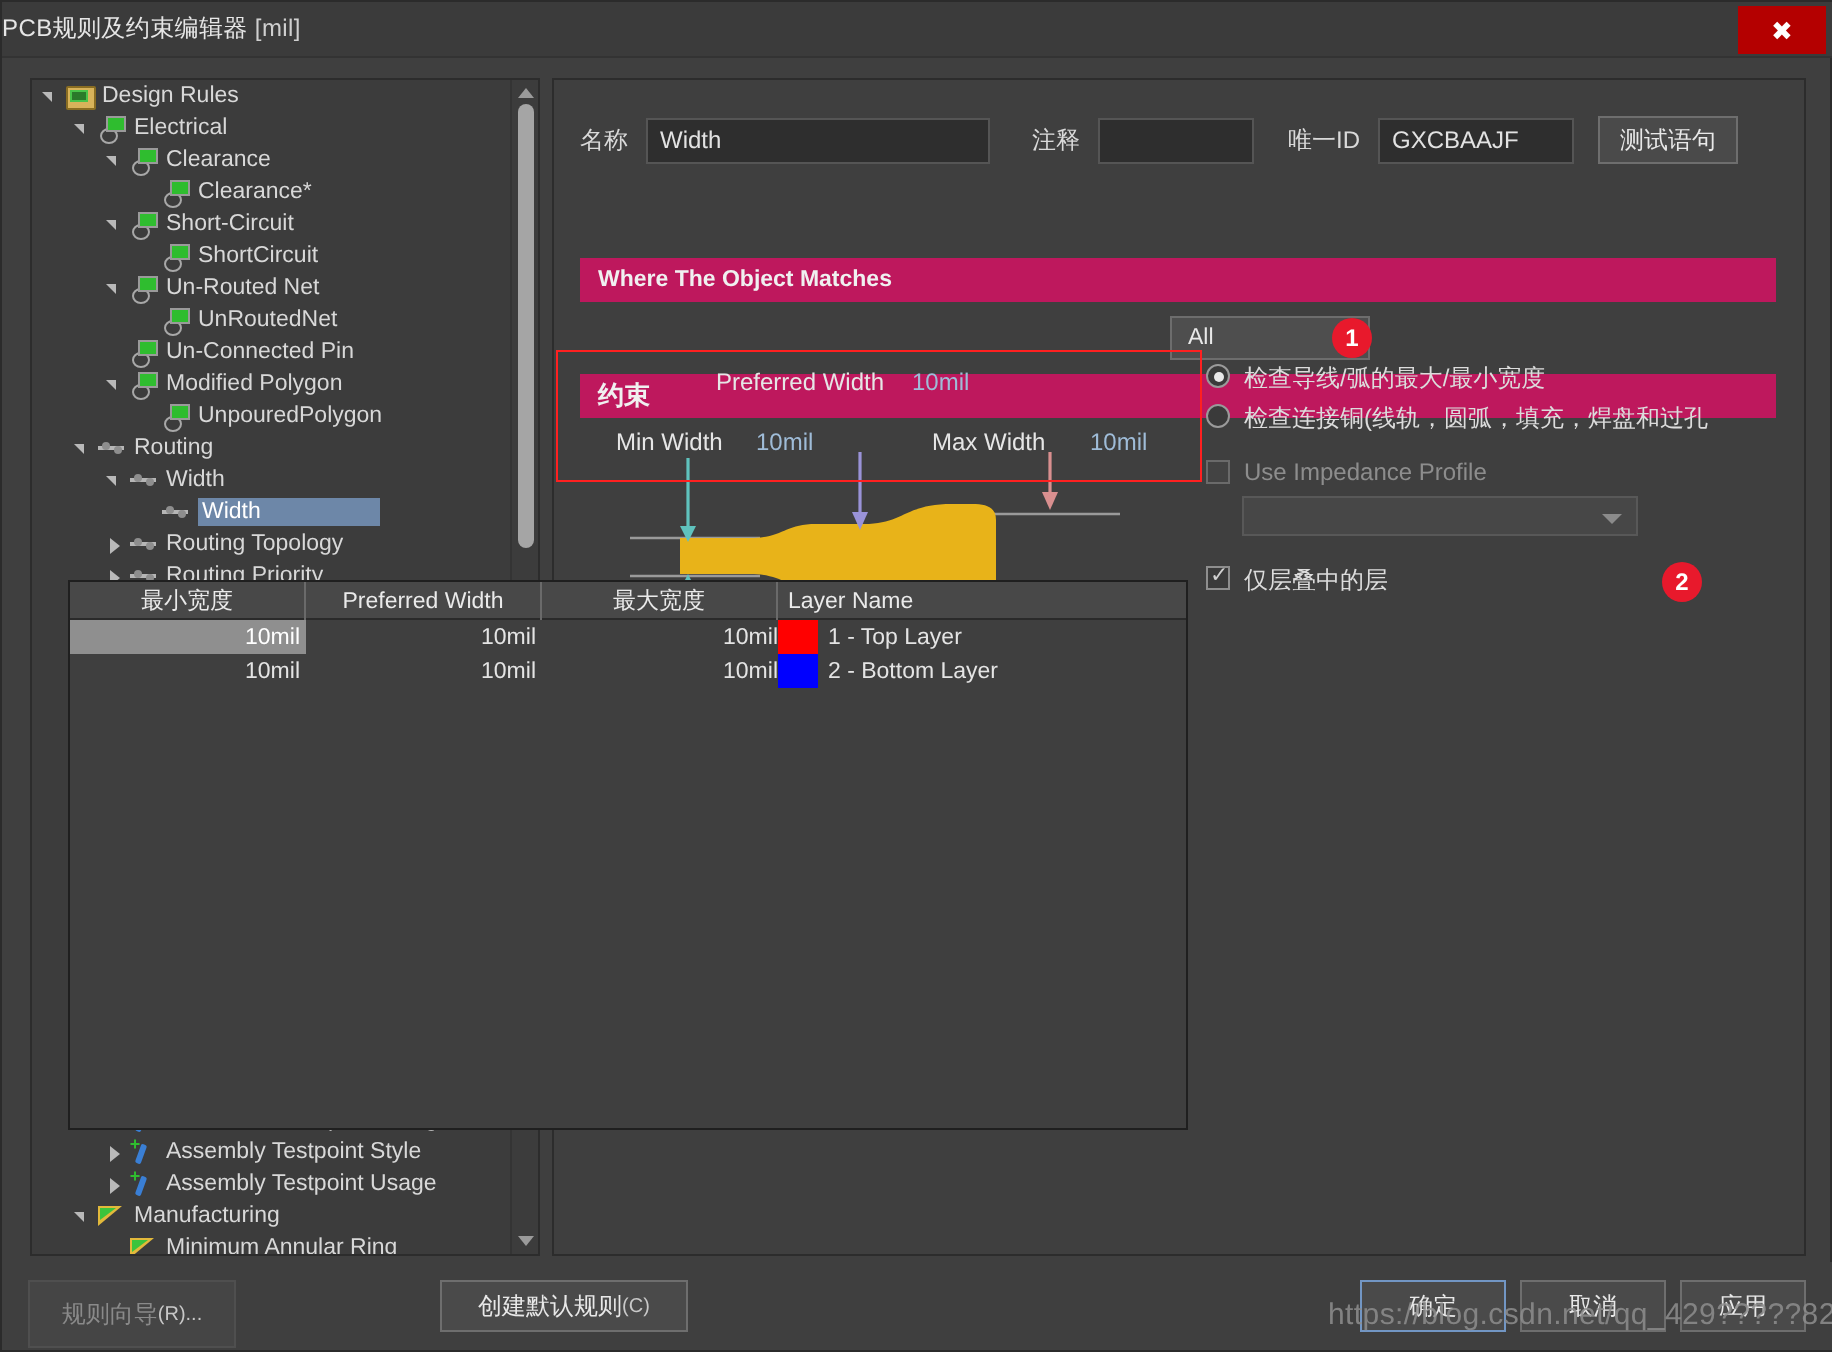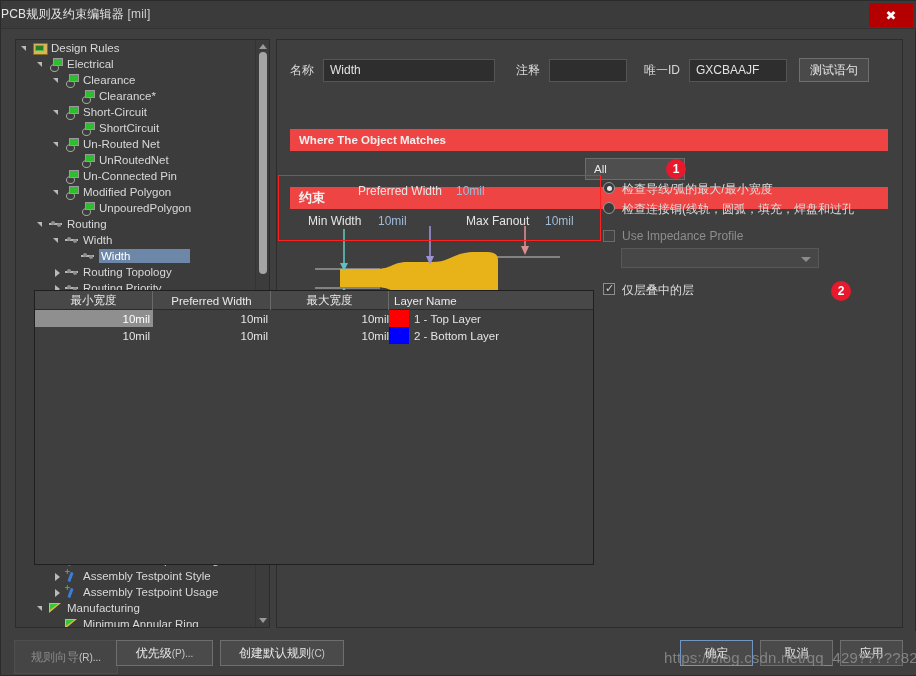"Where The Object Matches" .section-bar { background: #ef4444 -> #be185d }
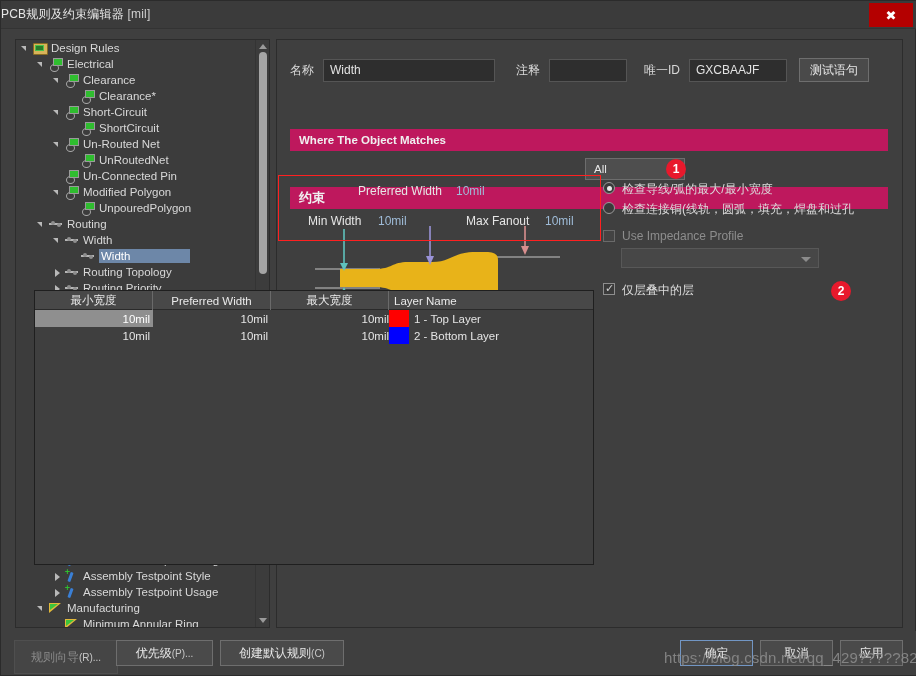"Max Fanout" span.dlabel { text: Fanout -> Width }
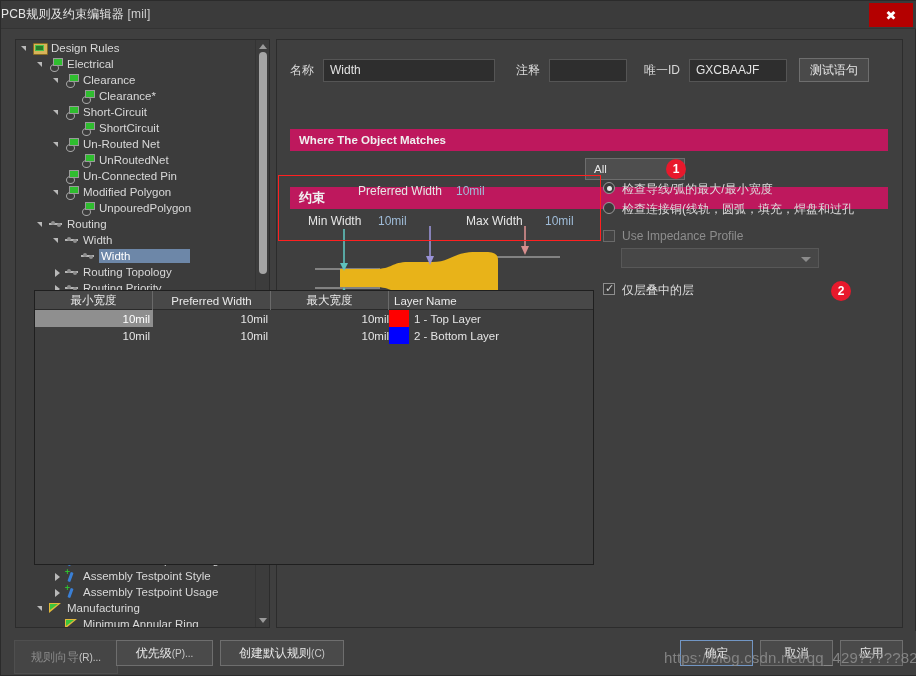"优先级" div.btn { html: <div> <span>优先级</span> <span>(P)...</span> </div> -> none }
